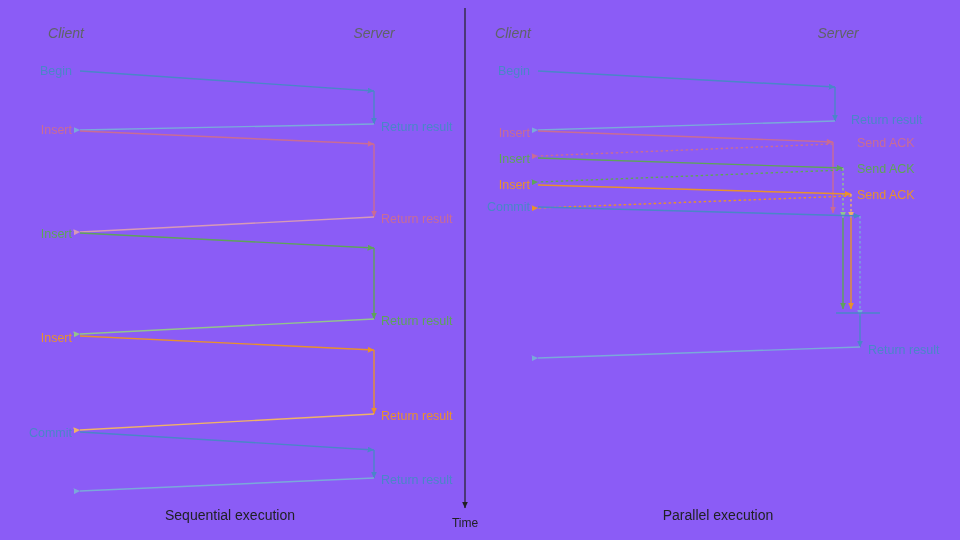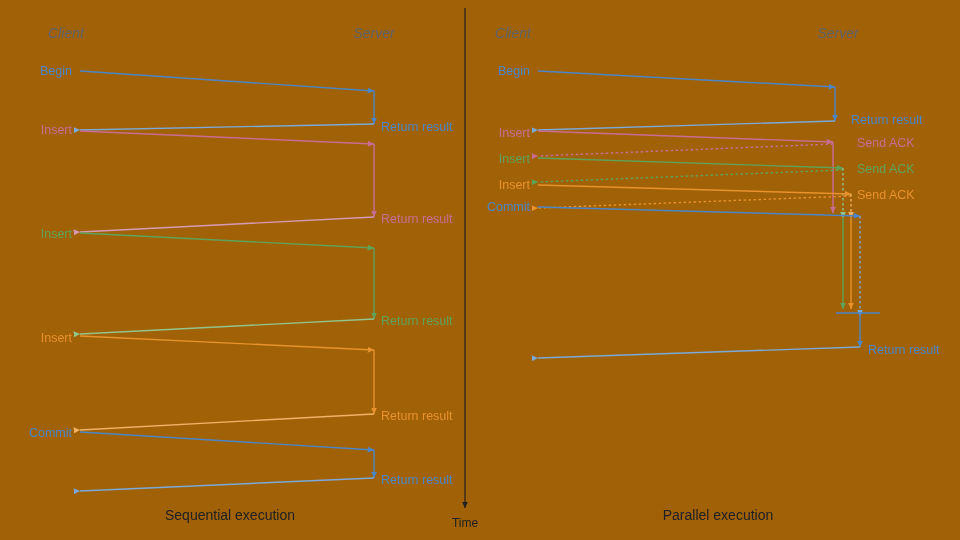"Client" #stage { background: #a16207 -> #8b5cf6 }
